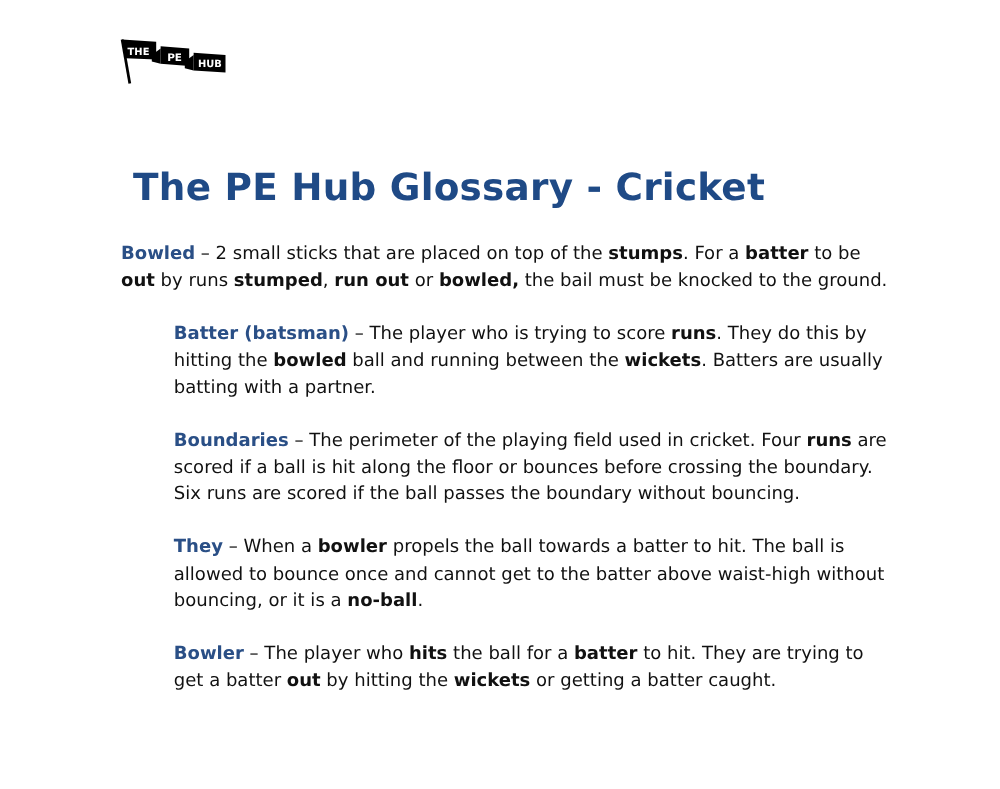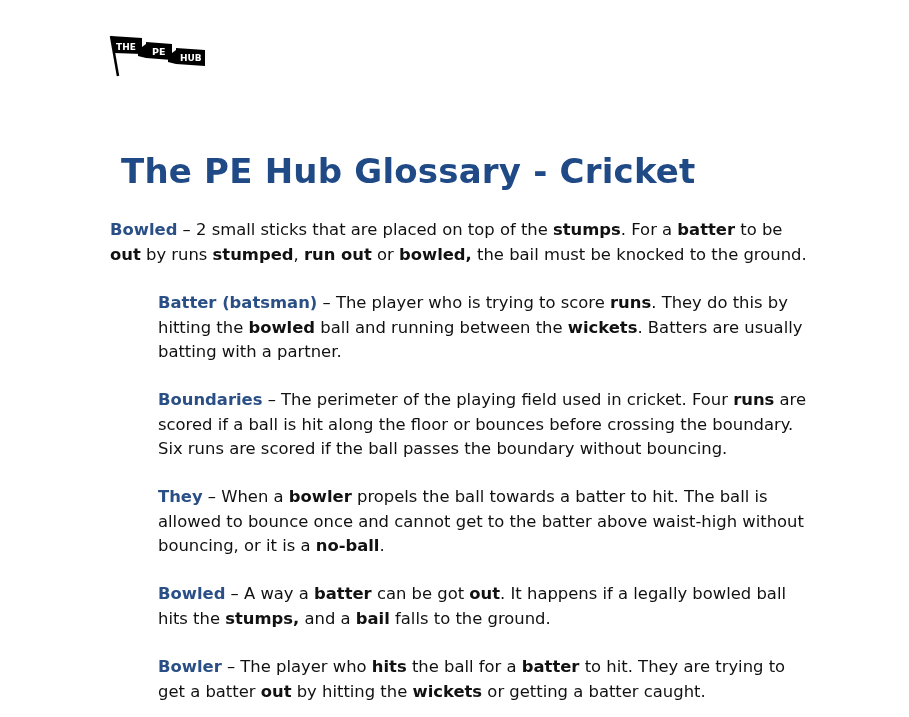"Bowled – A way a" p.entry { html: <p> <span>Bowled</span><span><span> – A way a </span><b>batter</b><span> can be got </span><b>out</b><span>. It happens if a legally bowled ball hits the </span><b>stumps,</b><span> and a </span><b>bail</b><span> falls to the ground.</span></span> </p> -> none }
